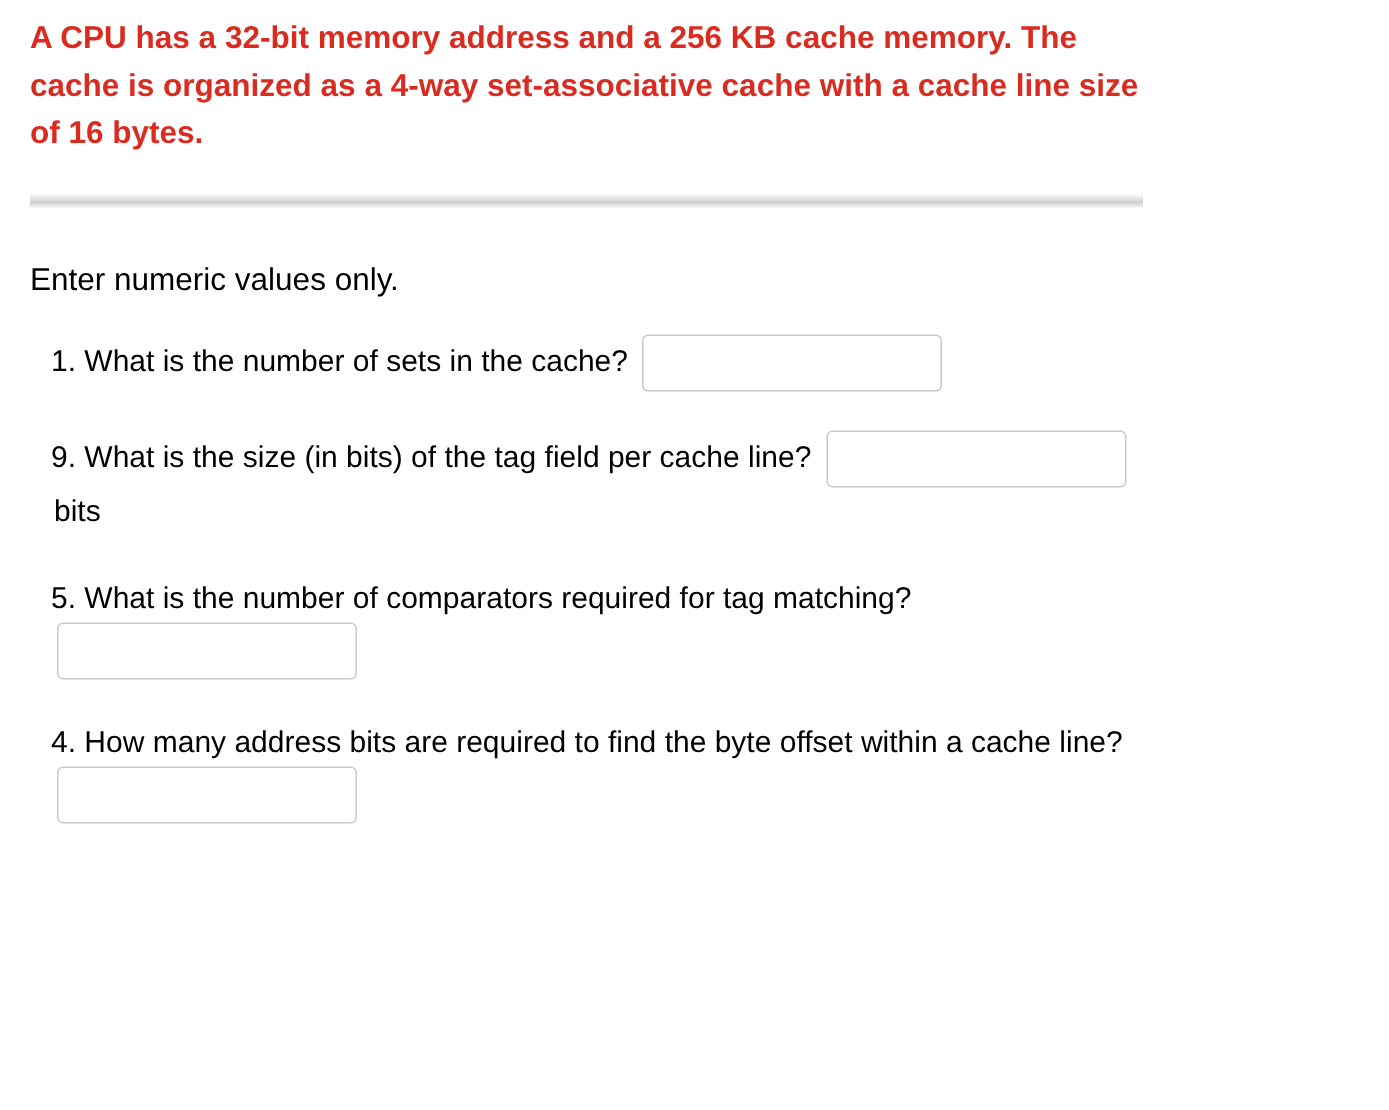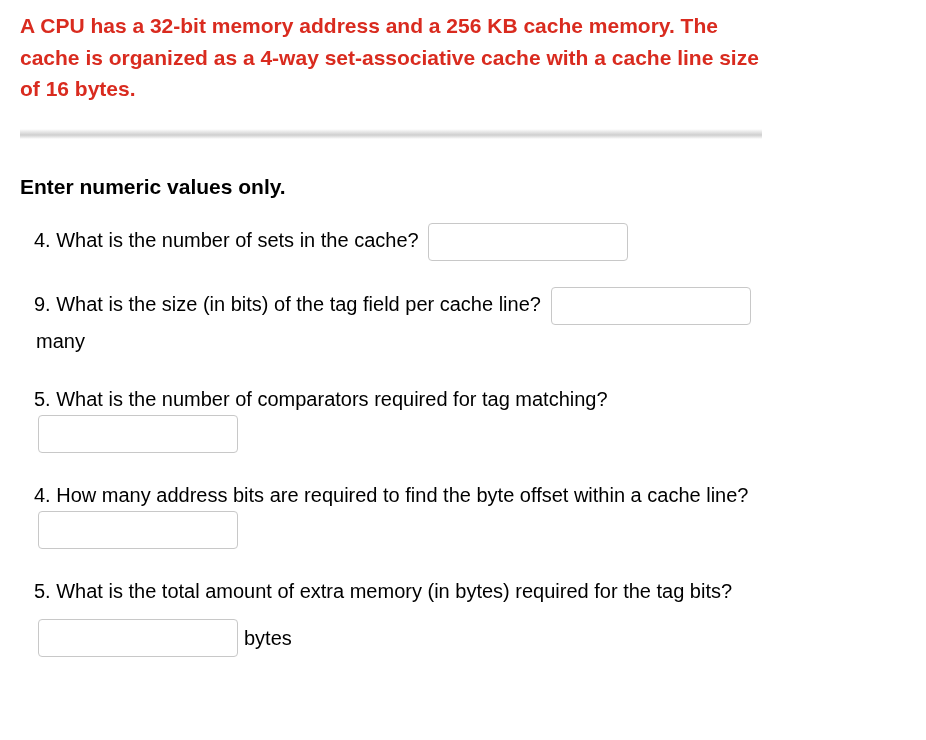"Enter numeric values only." .instruction { font-weight: bold -> normal }
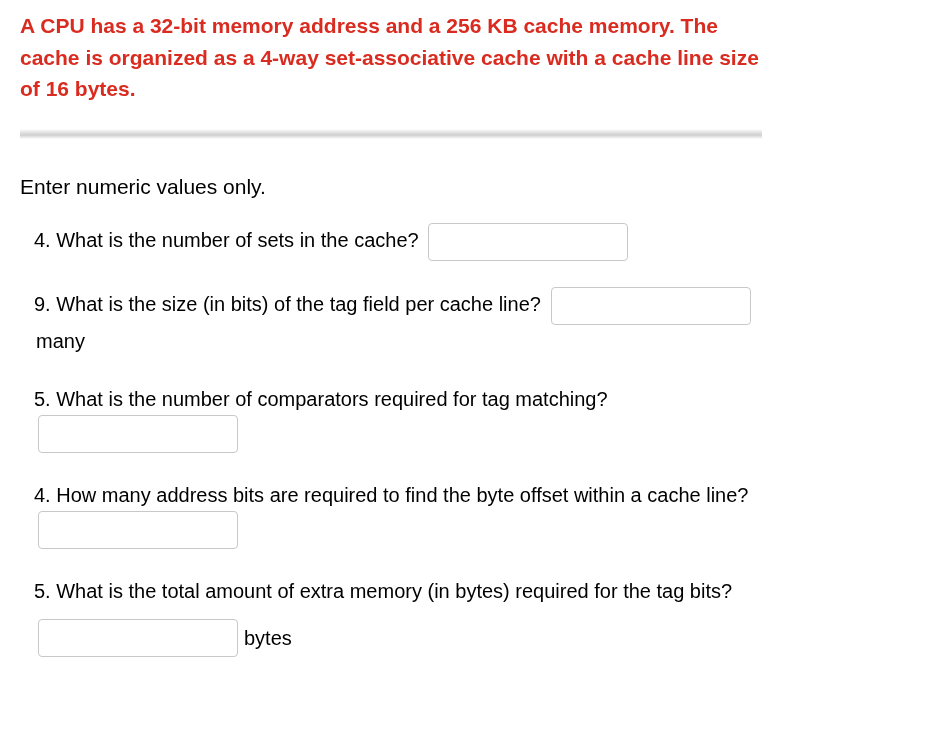"4. What is the number" span { text: 4 -> 1 }
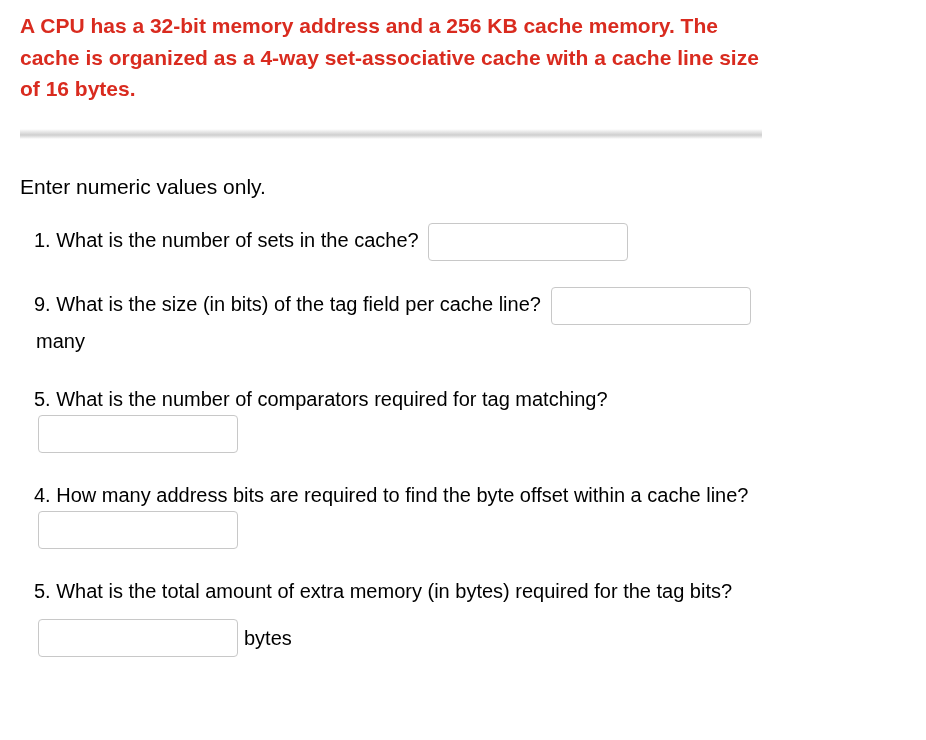"many" span.unit { text: many -> bits }
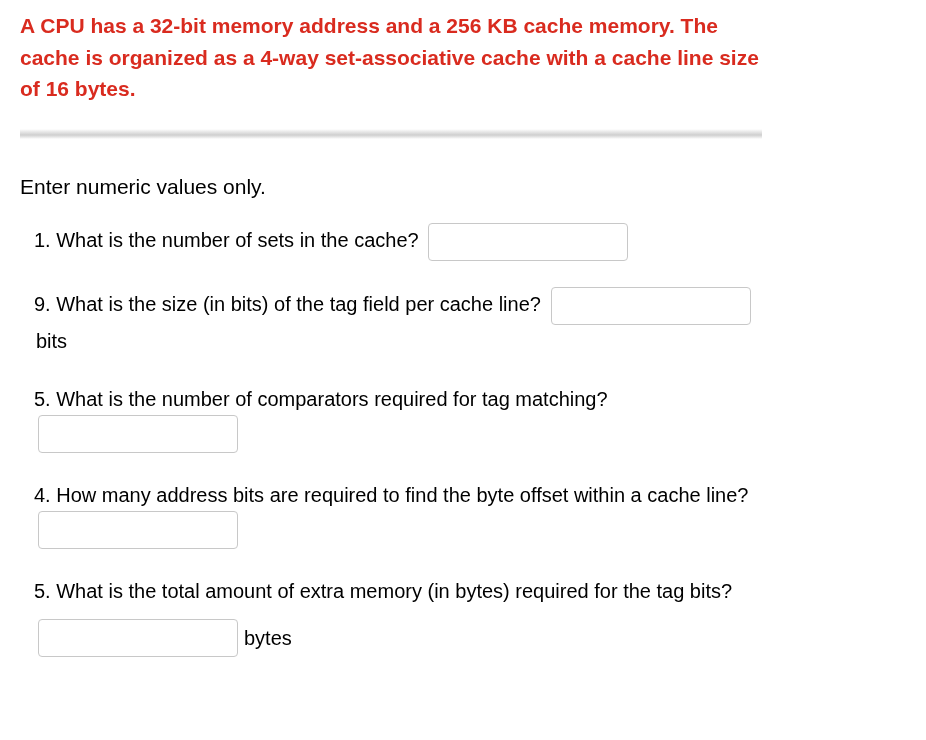"5. What is the total" div.question { html: <div> <span>5. What is the total amount of extra memory (in bytes) required for the tag bits?</span> <div> <input> <span>bytes</span> </div> </div> -> none }
